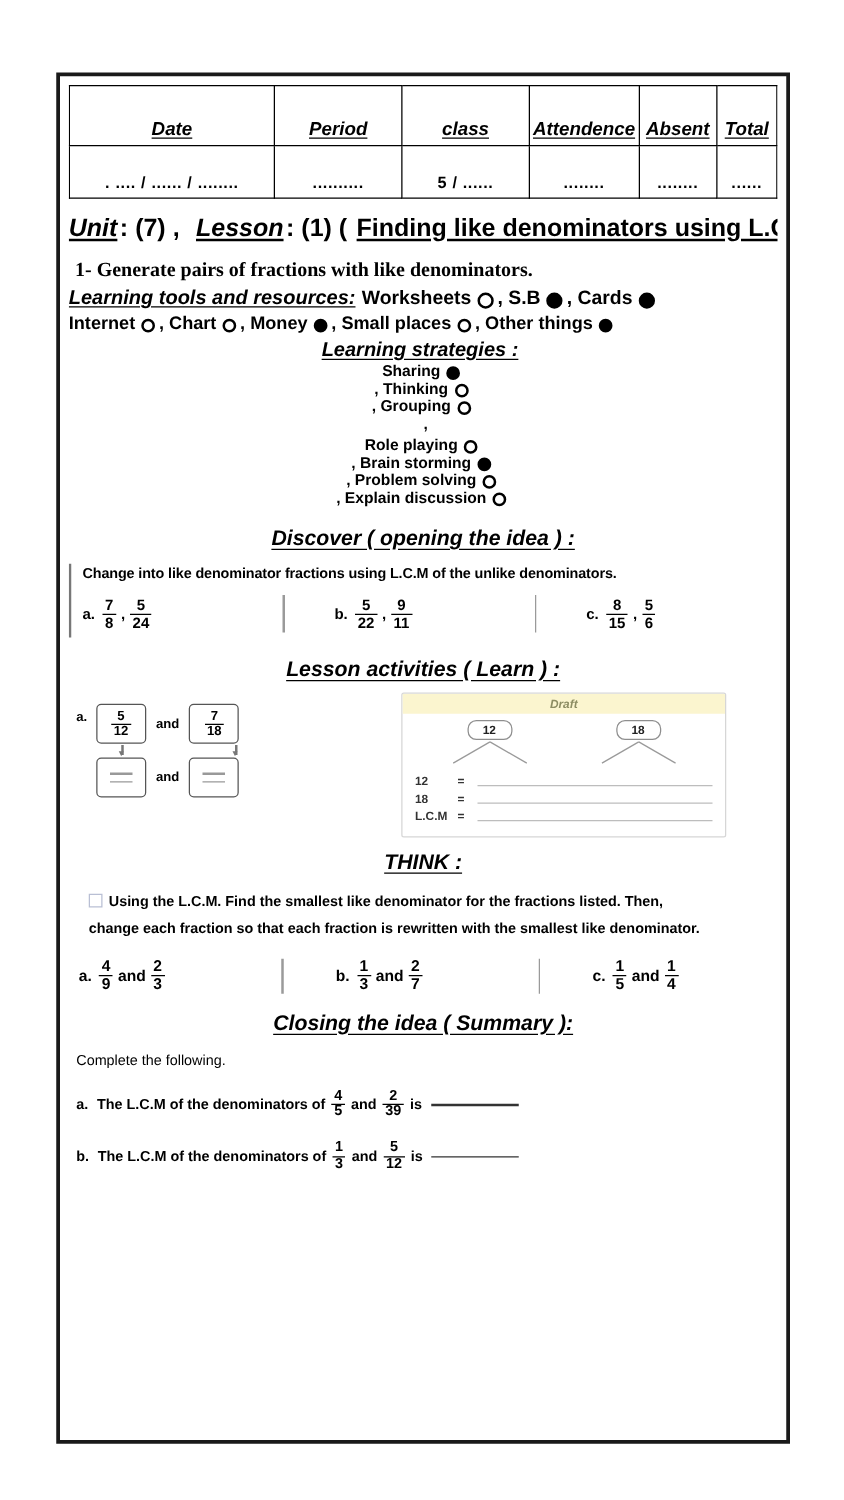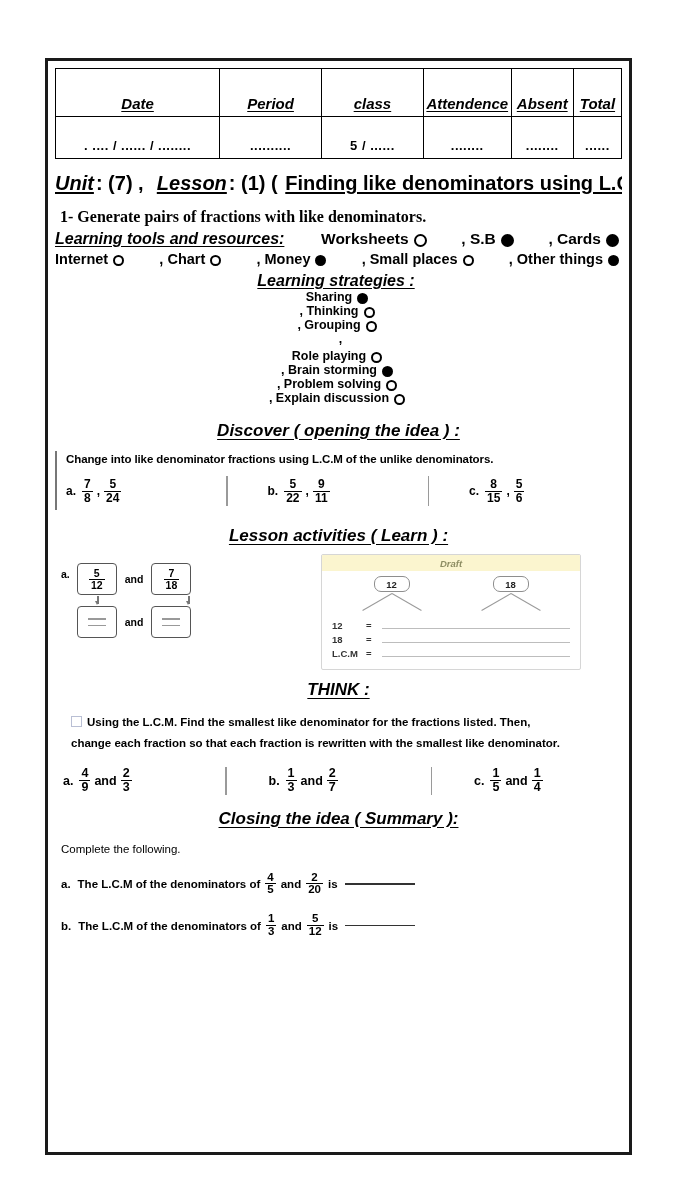"Learning tools and resources:" .tools-line { justify-content: space-between -> none }
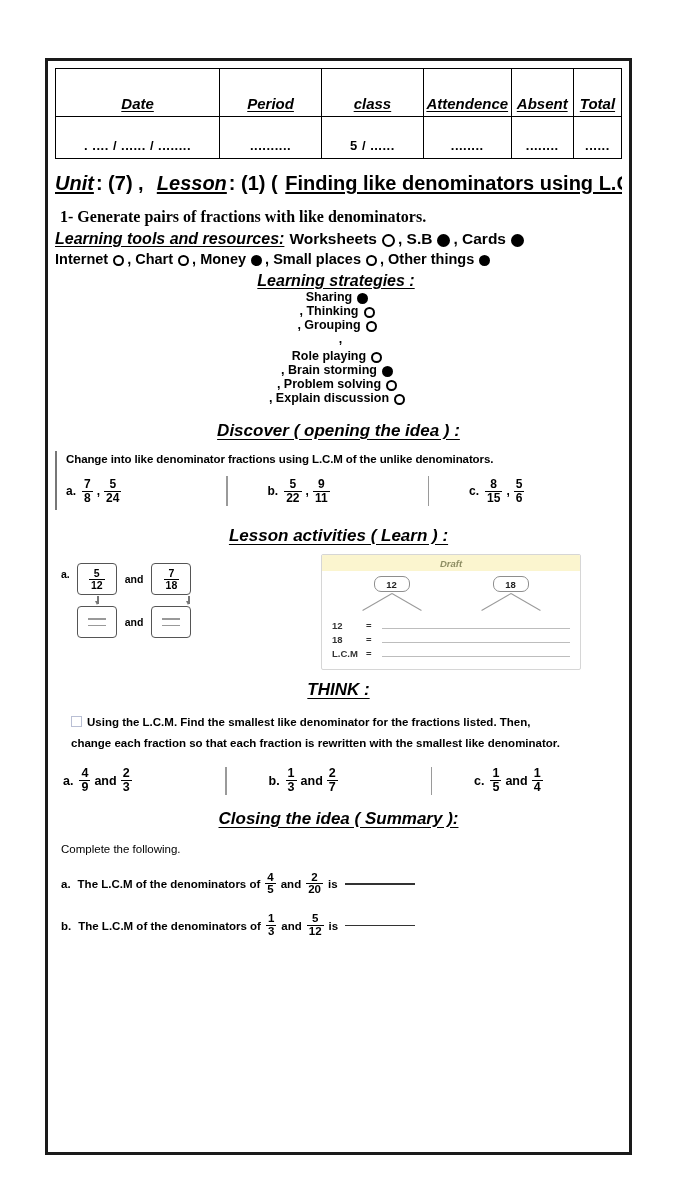"20" span.den { text: 20 -> 39 }
